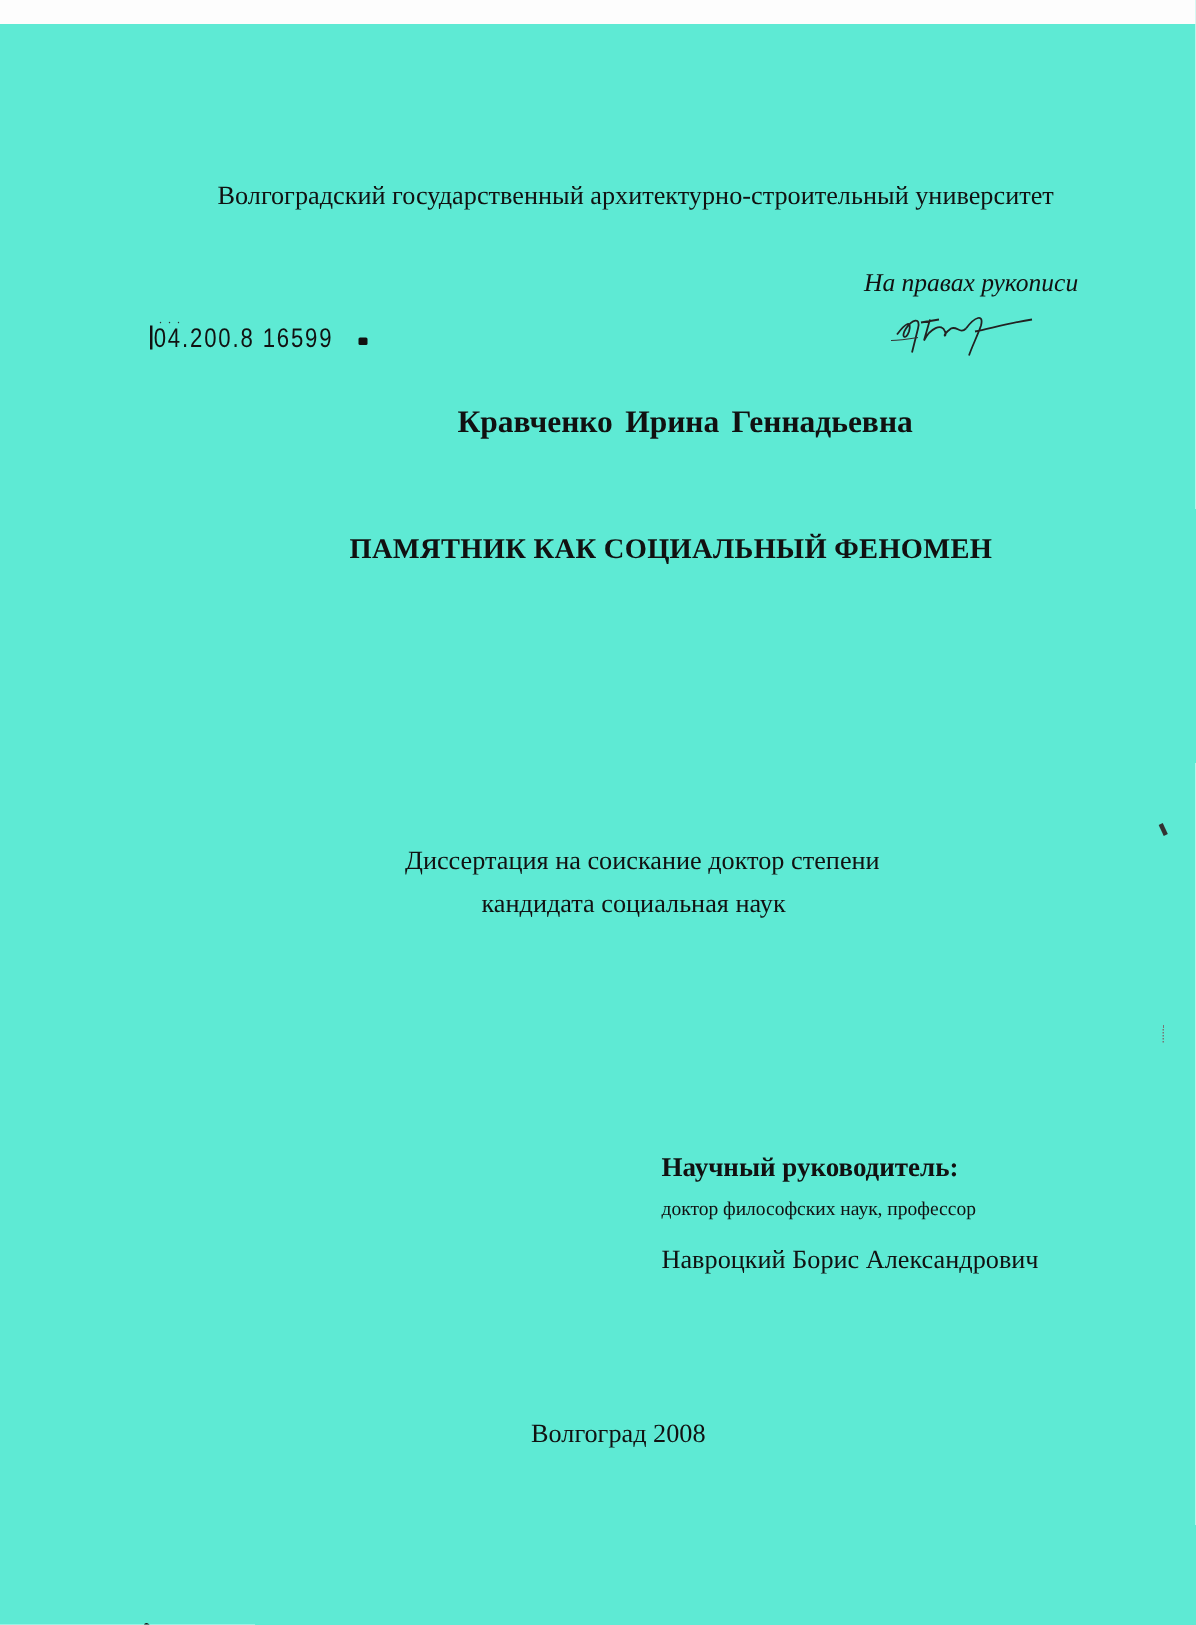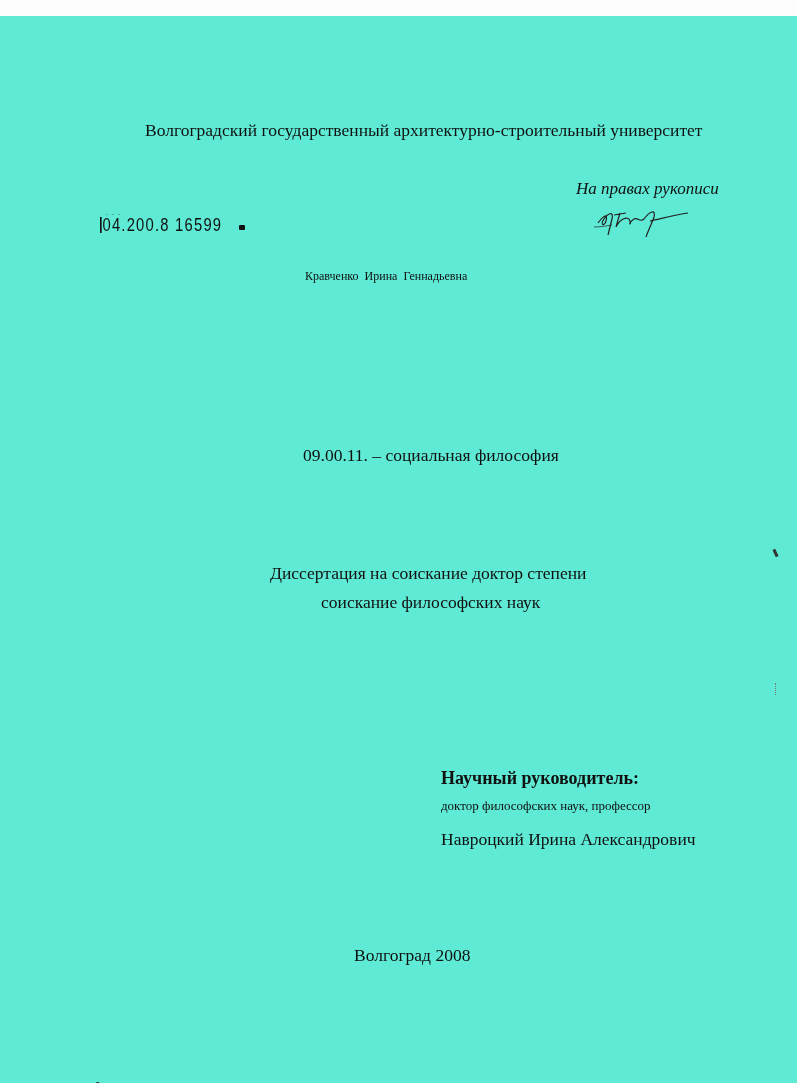"Кравченко Ирина Геннадьевна" .author { font-size: 12px -> 21px; font-weight: normal -> bold }
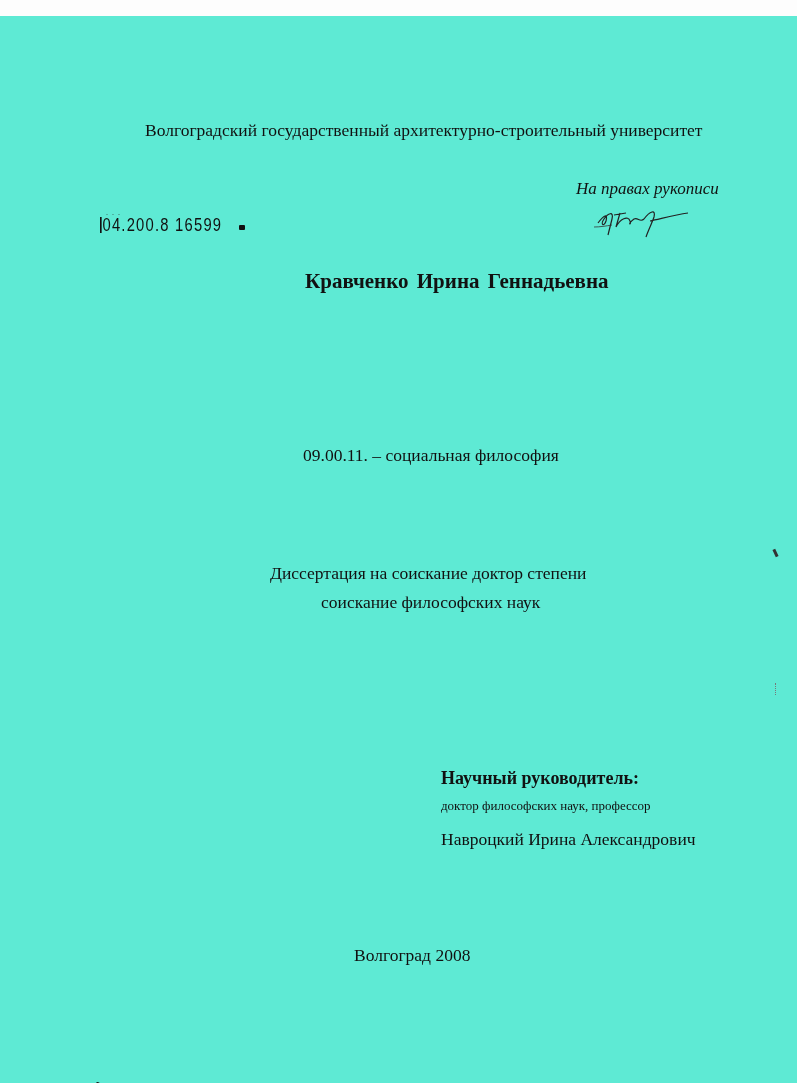"ПАМЯТНИК КАК СОЦИАЛЬНЫЙ ФЕНОМЕН" div.abs { html: none -> <div>ПАМЯТНИК КАК СОЦИАЛЬНЫЙ ФЕНОМЕН</div> }
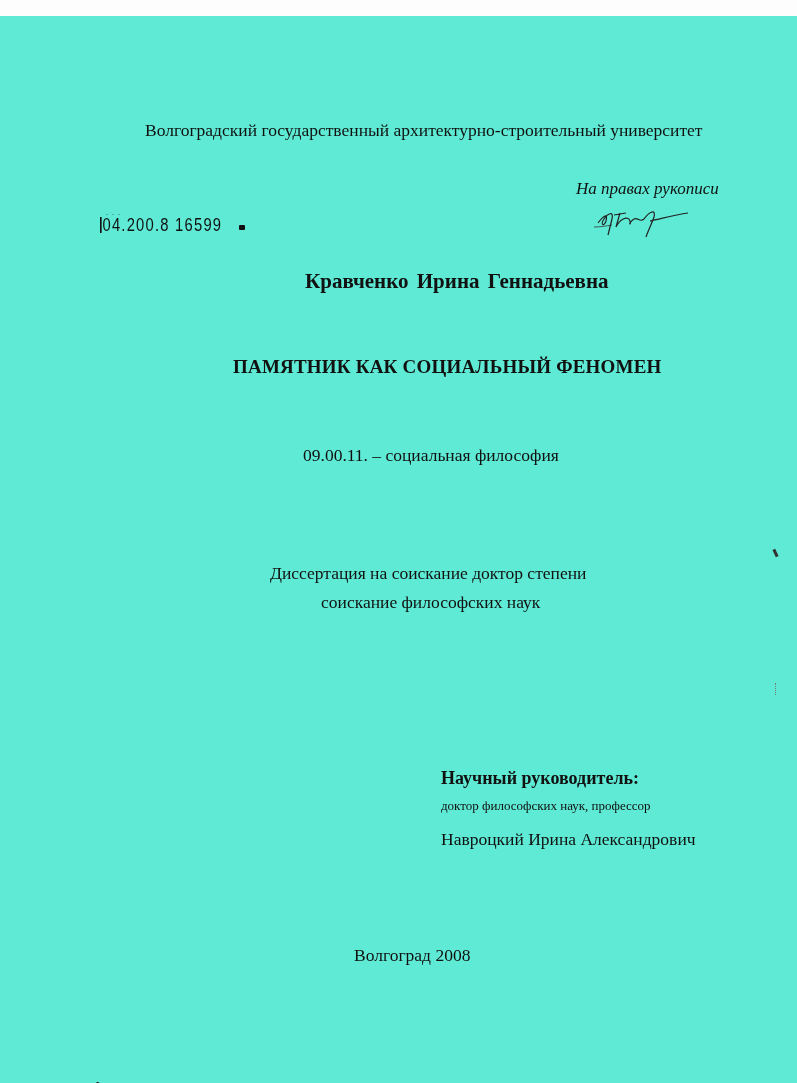"09.00.11. – социальная философия" div.abs { html: <div>09.00.11. – социальная философия</div> -> none }
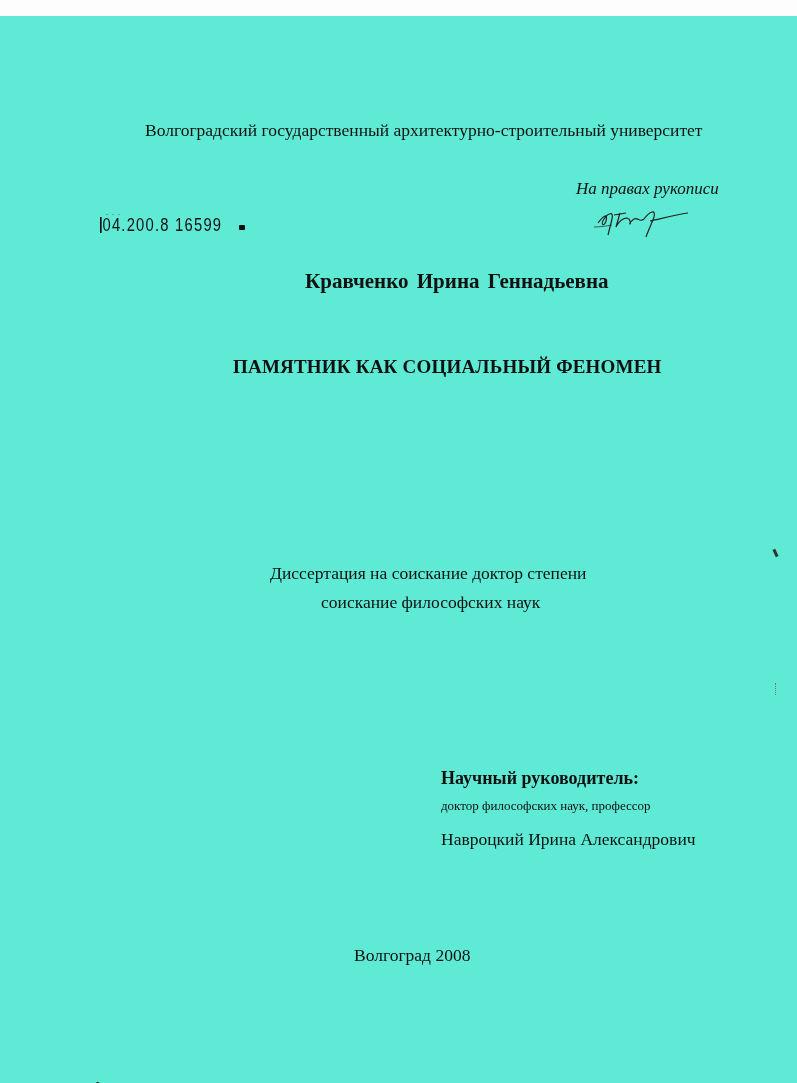"соискание философских наук" div.abs { text: соискание философских -> кандидата социальная }
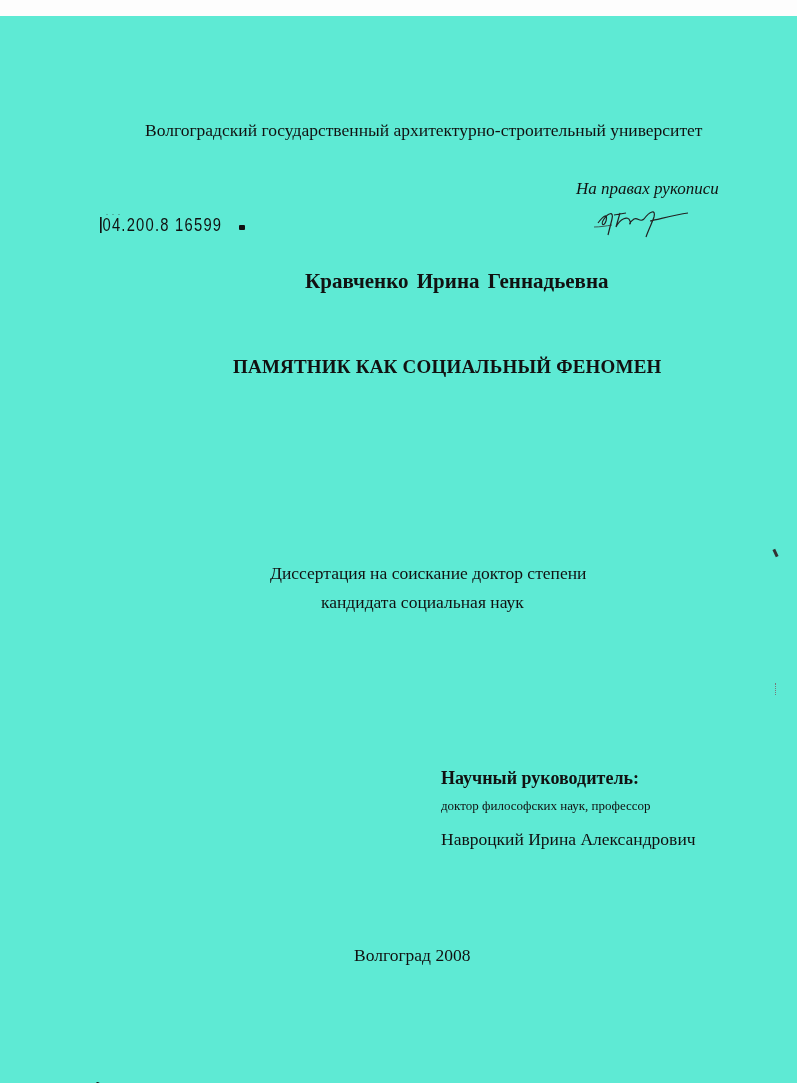"Навроцкий Ирина Александрович" div.abs { text: Ирина -> Борис }
